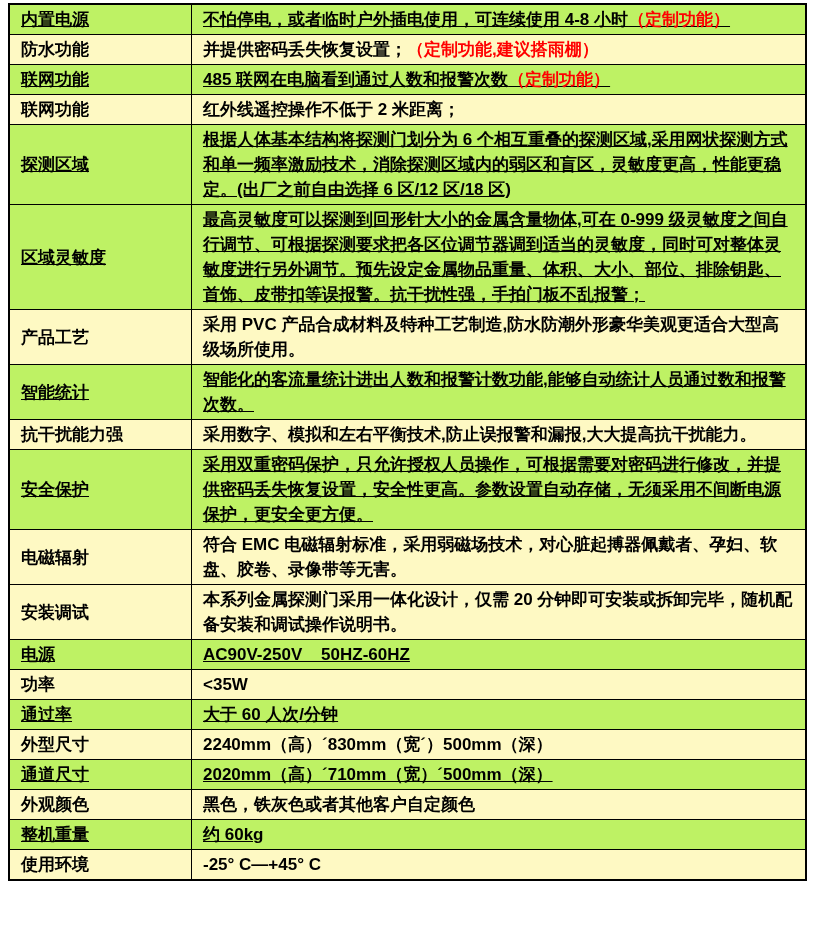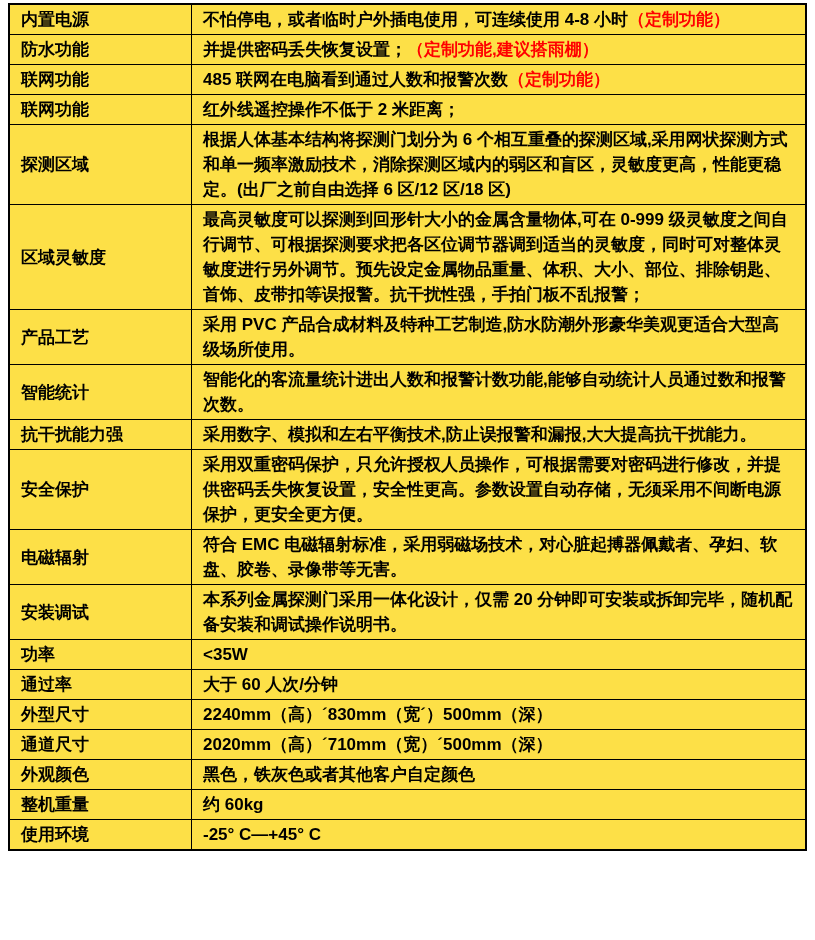"内置电源" tr.shaded td { background: #fde047 -> #bef264; text-decoration: none -> underline }
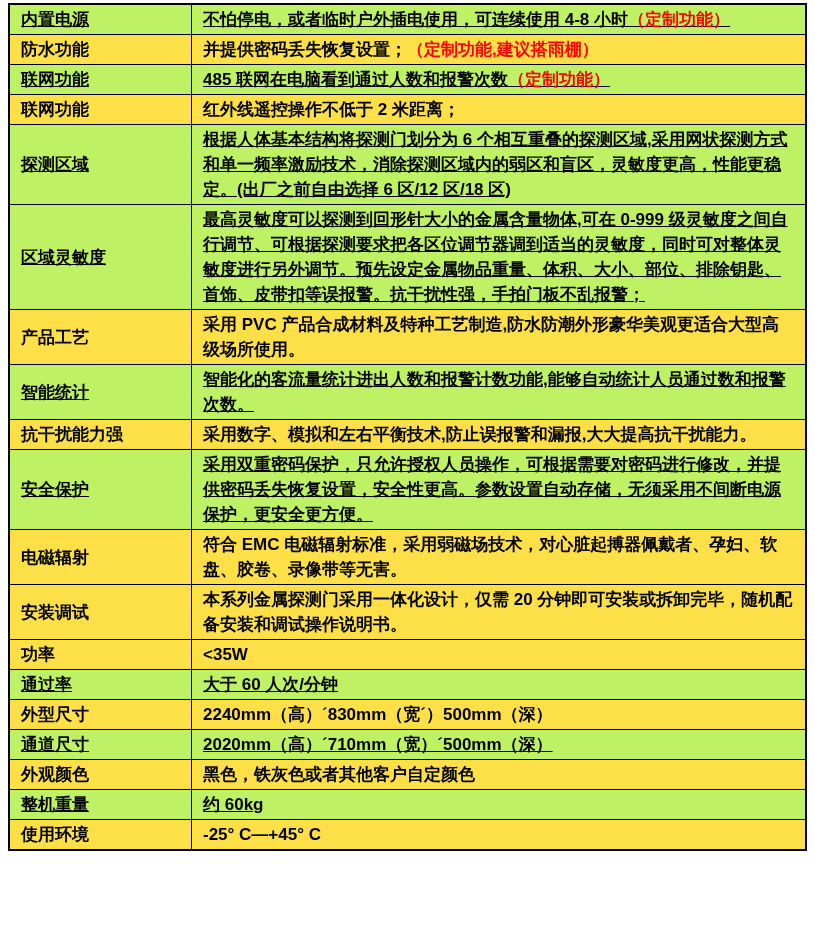"防水功能" tr.plain td { background: #fde047 -> #fef9c3 }
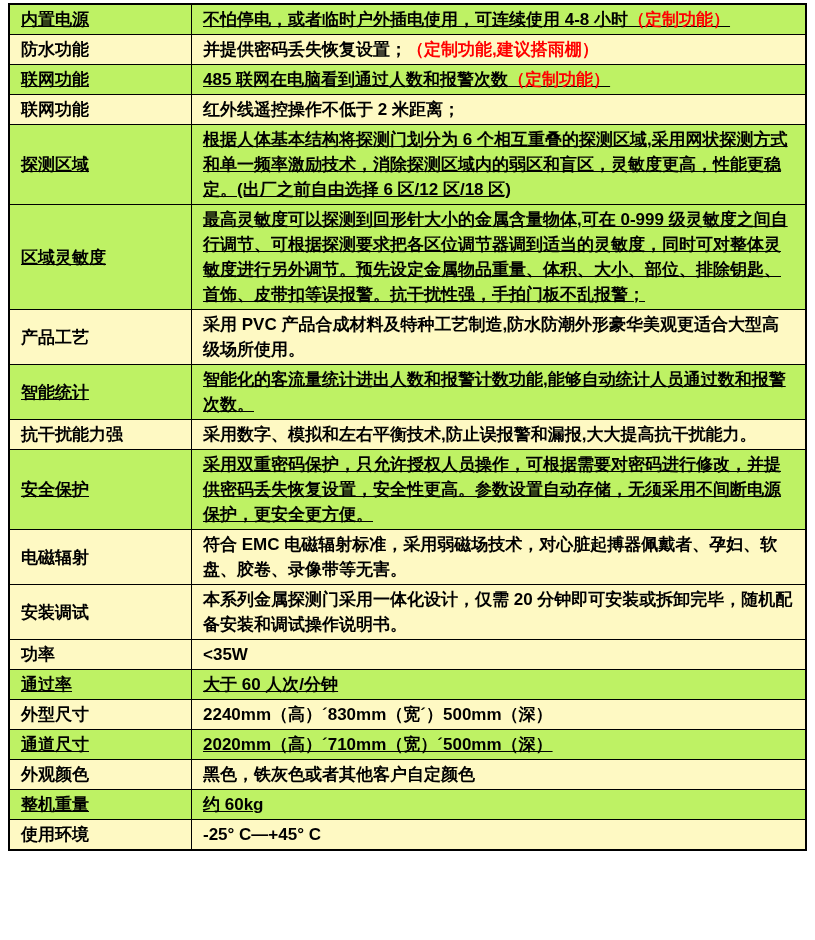"电源" tr.shaded { html: none -> <tr> <td>电源</td> <td><span>AC90V-250V 50HZ-60HZ</span></td> </tr> }
